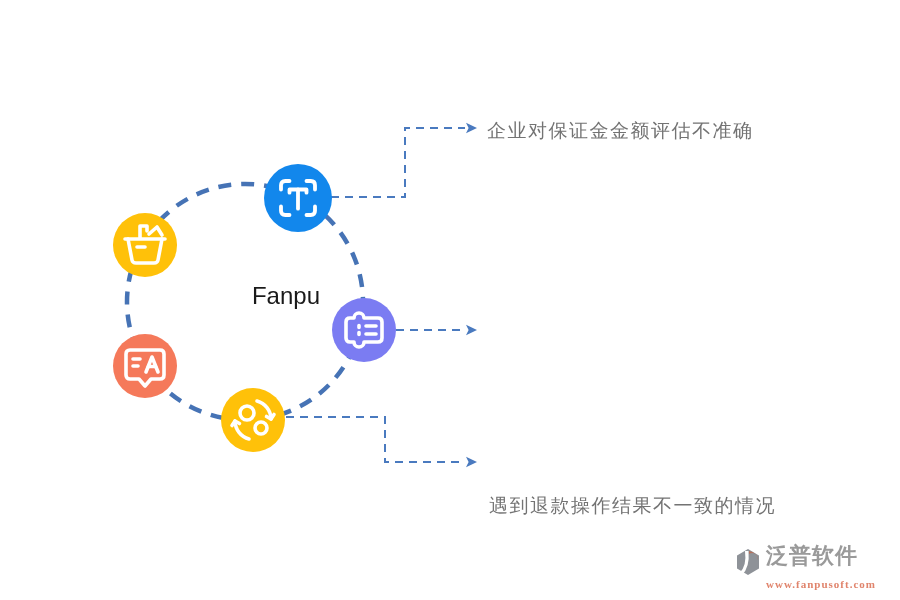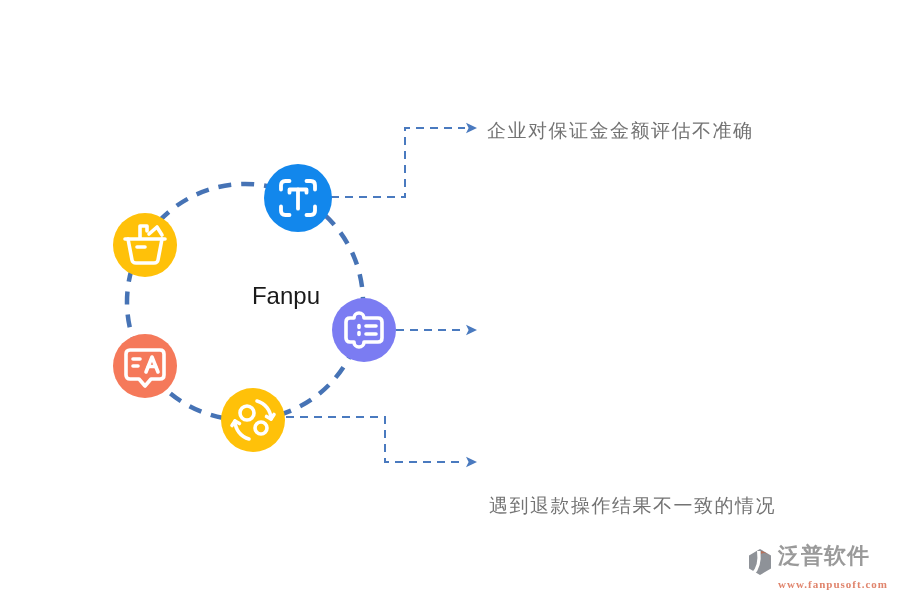"泛普软件" .watermark { right: 12px -> 24px }
